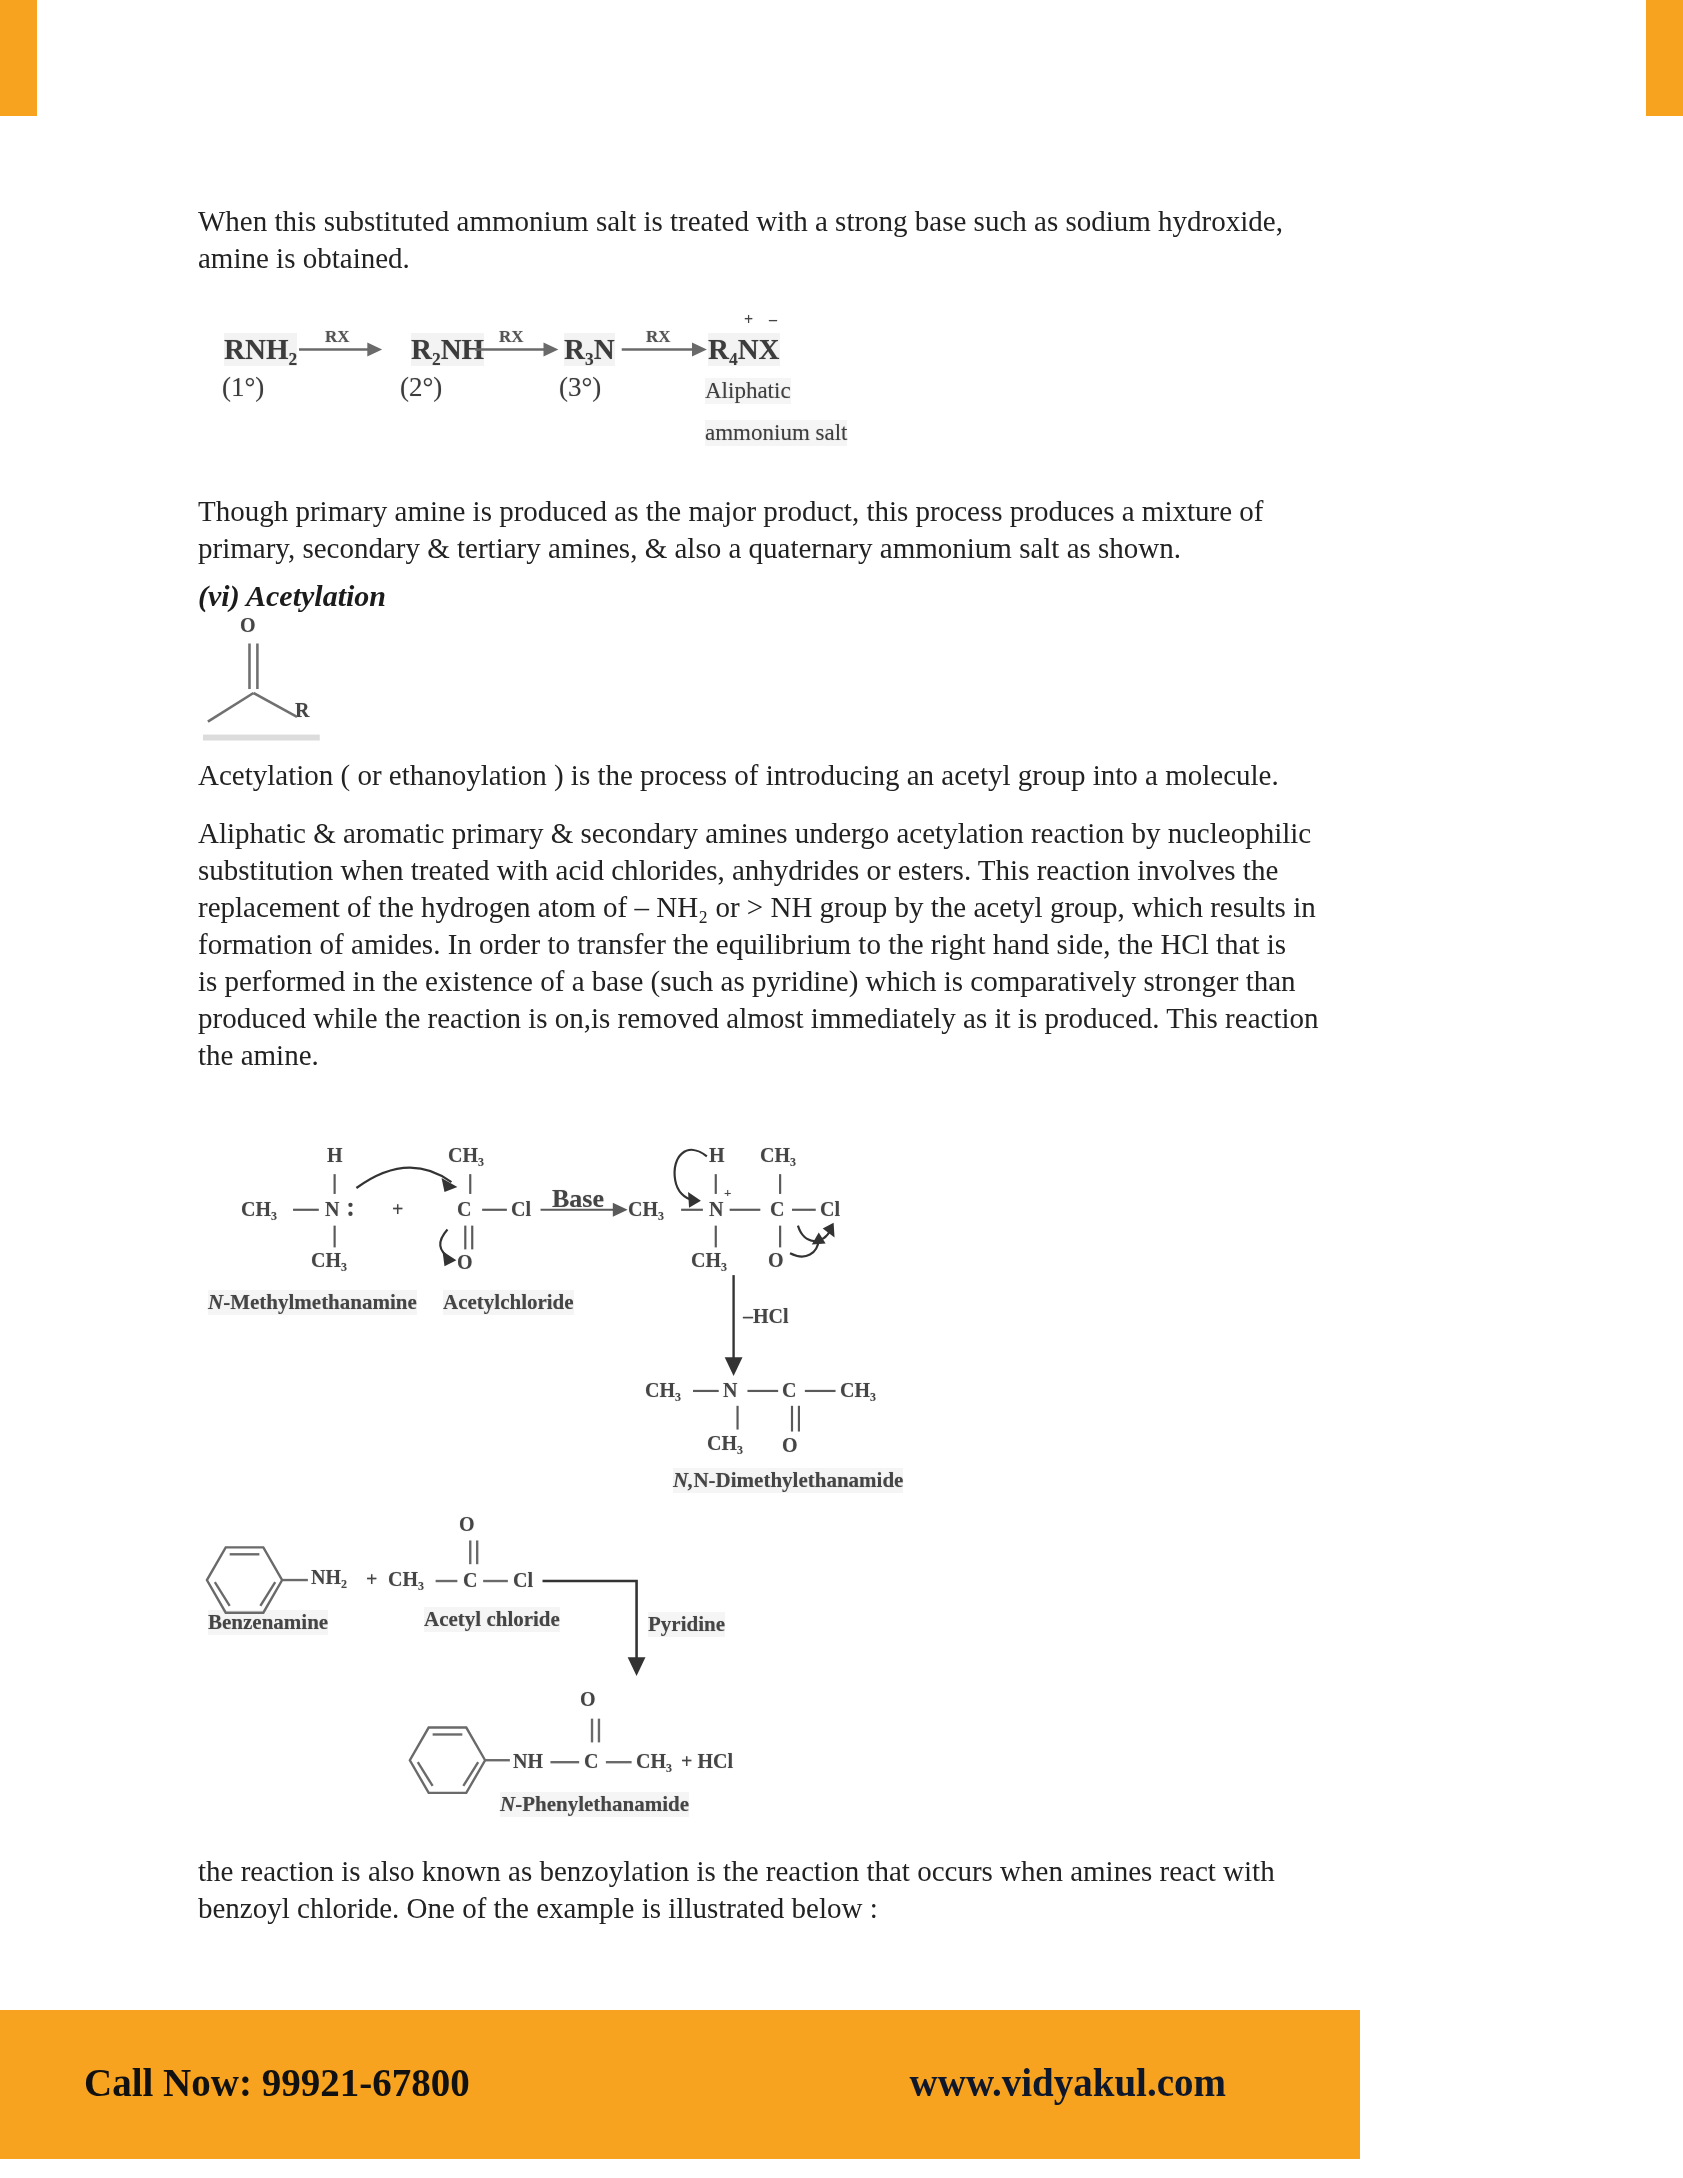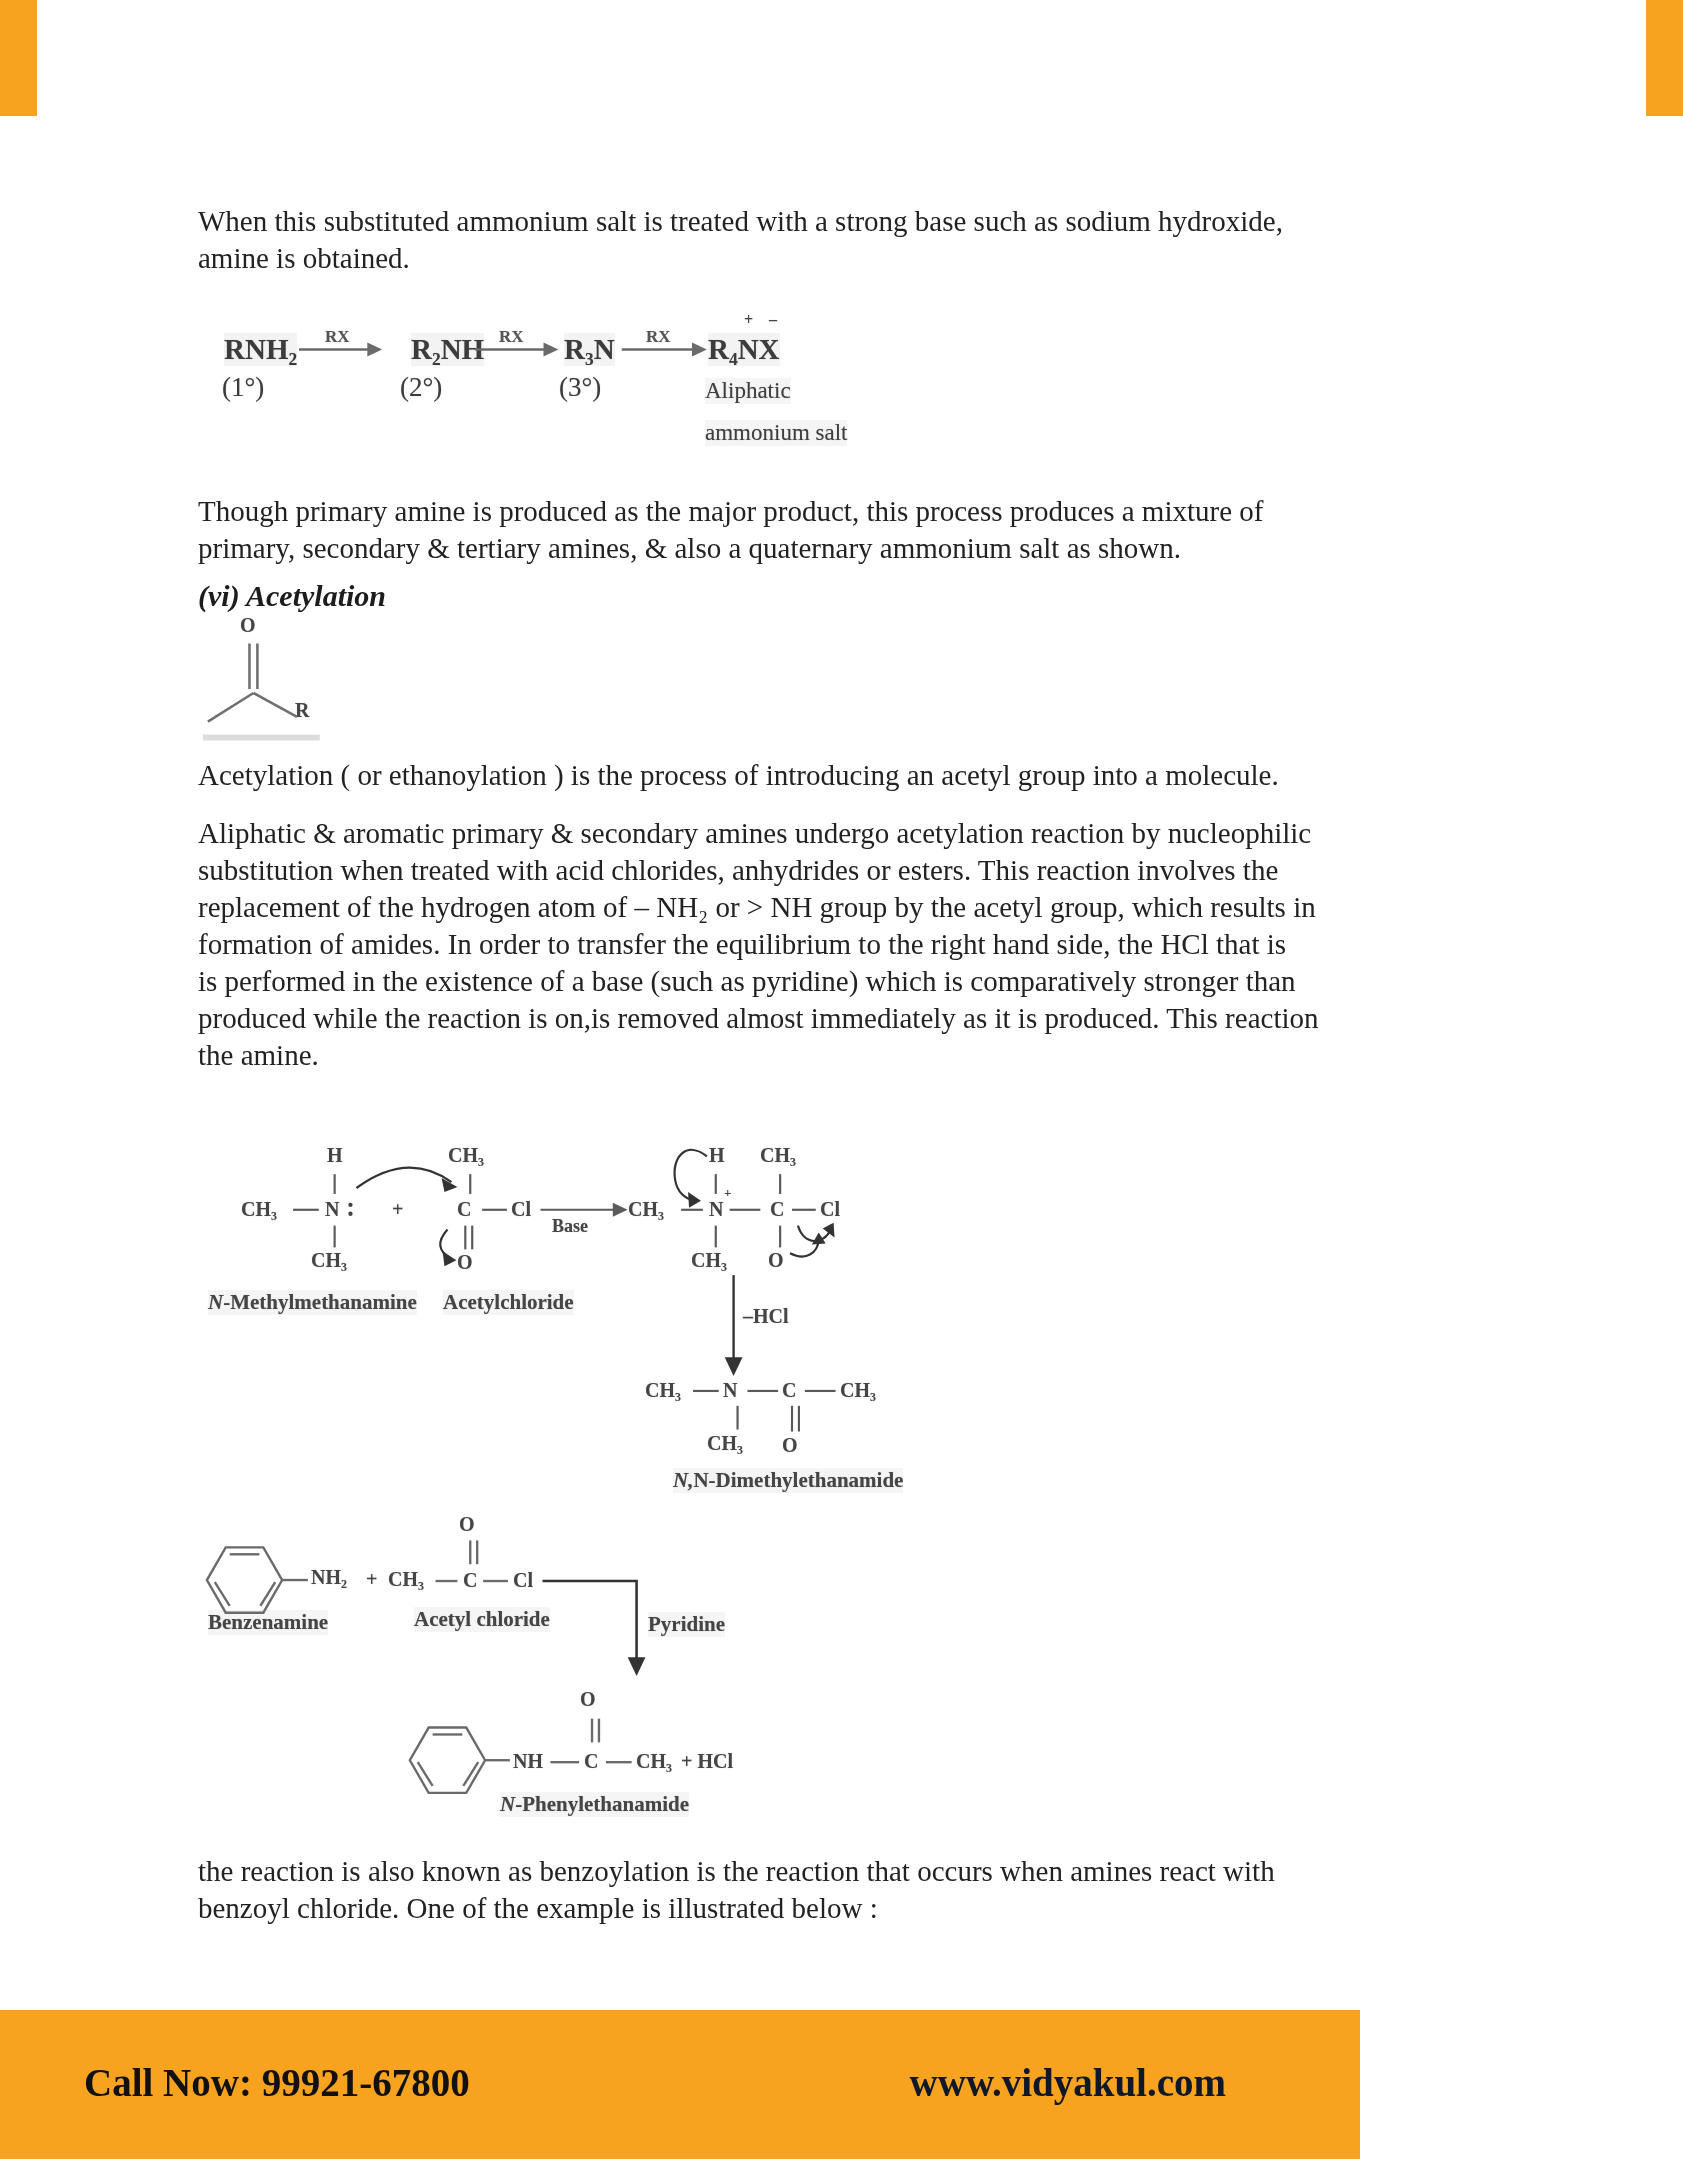"Base" span.chem { font-size: 18px -> 26px; margin-top: 32px -> none }
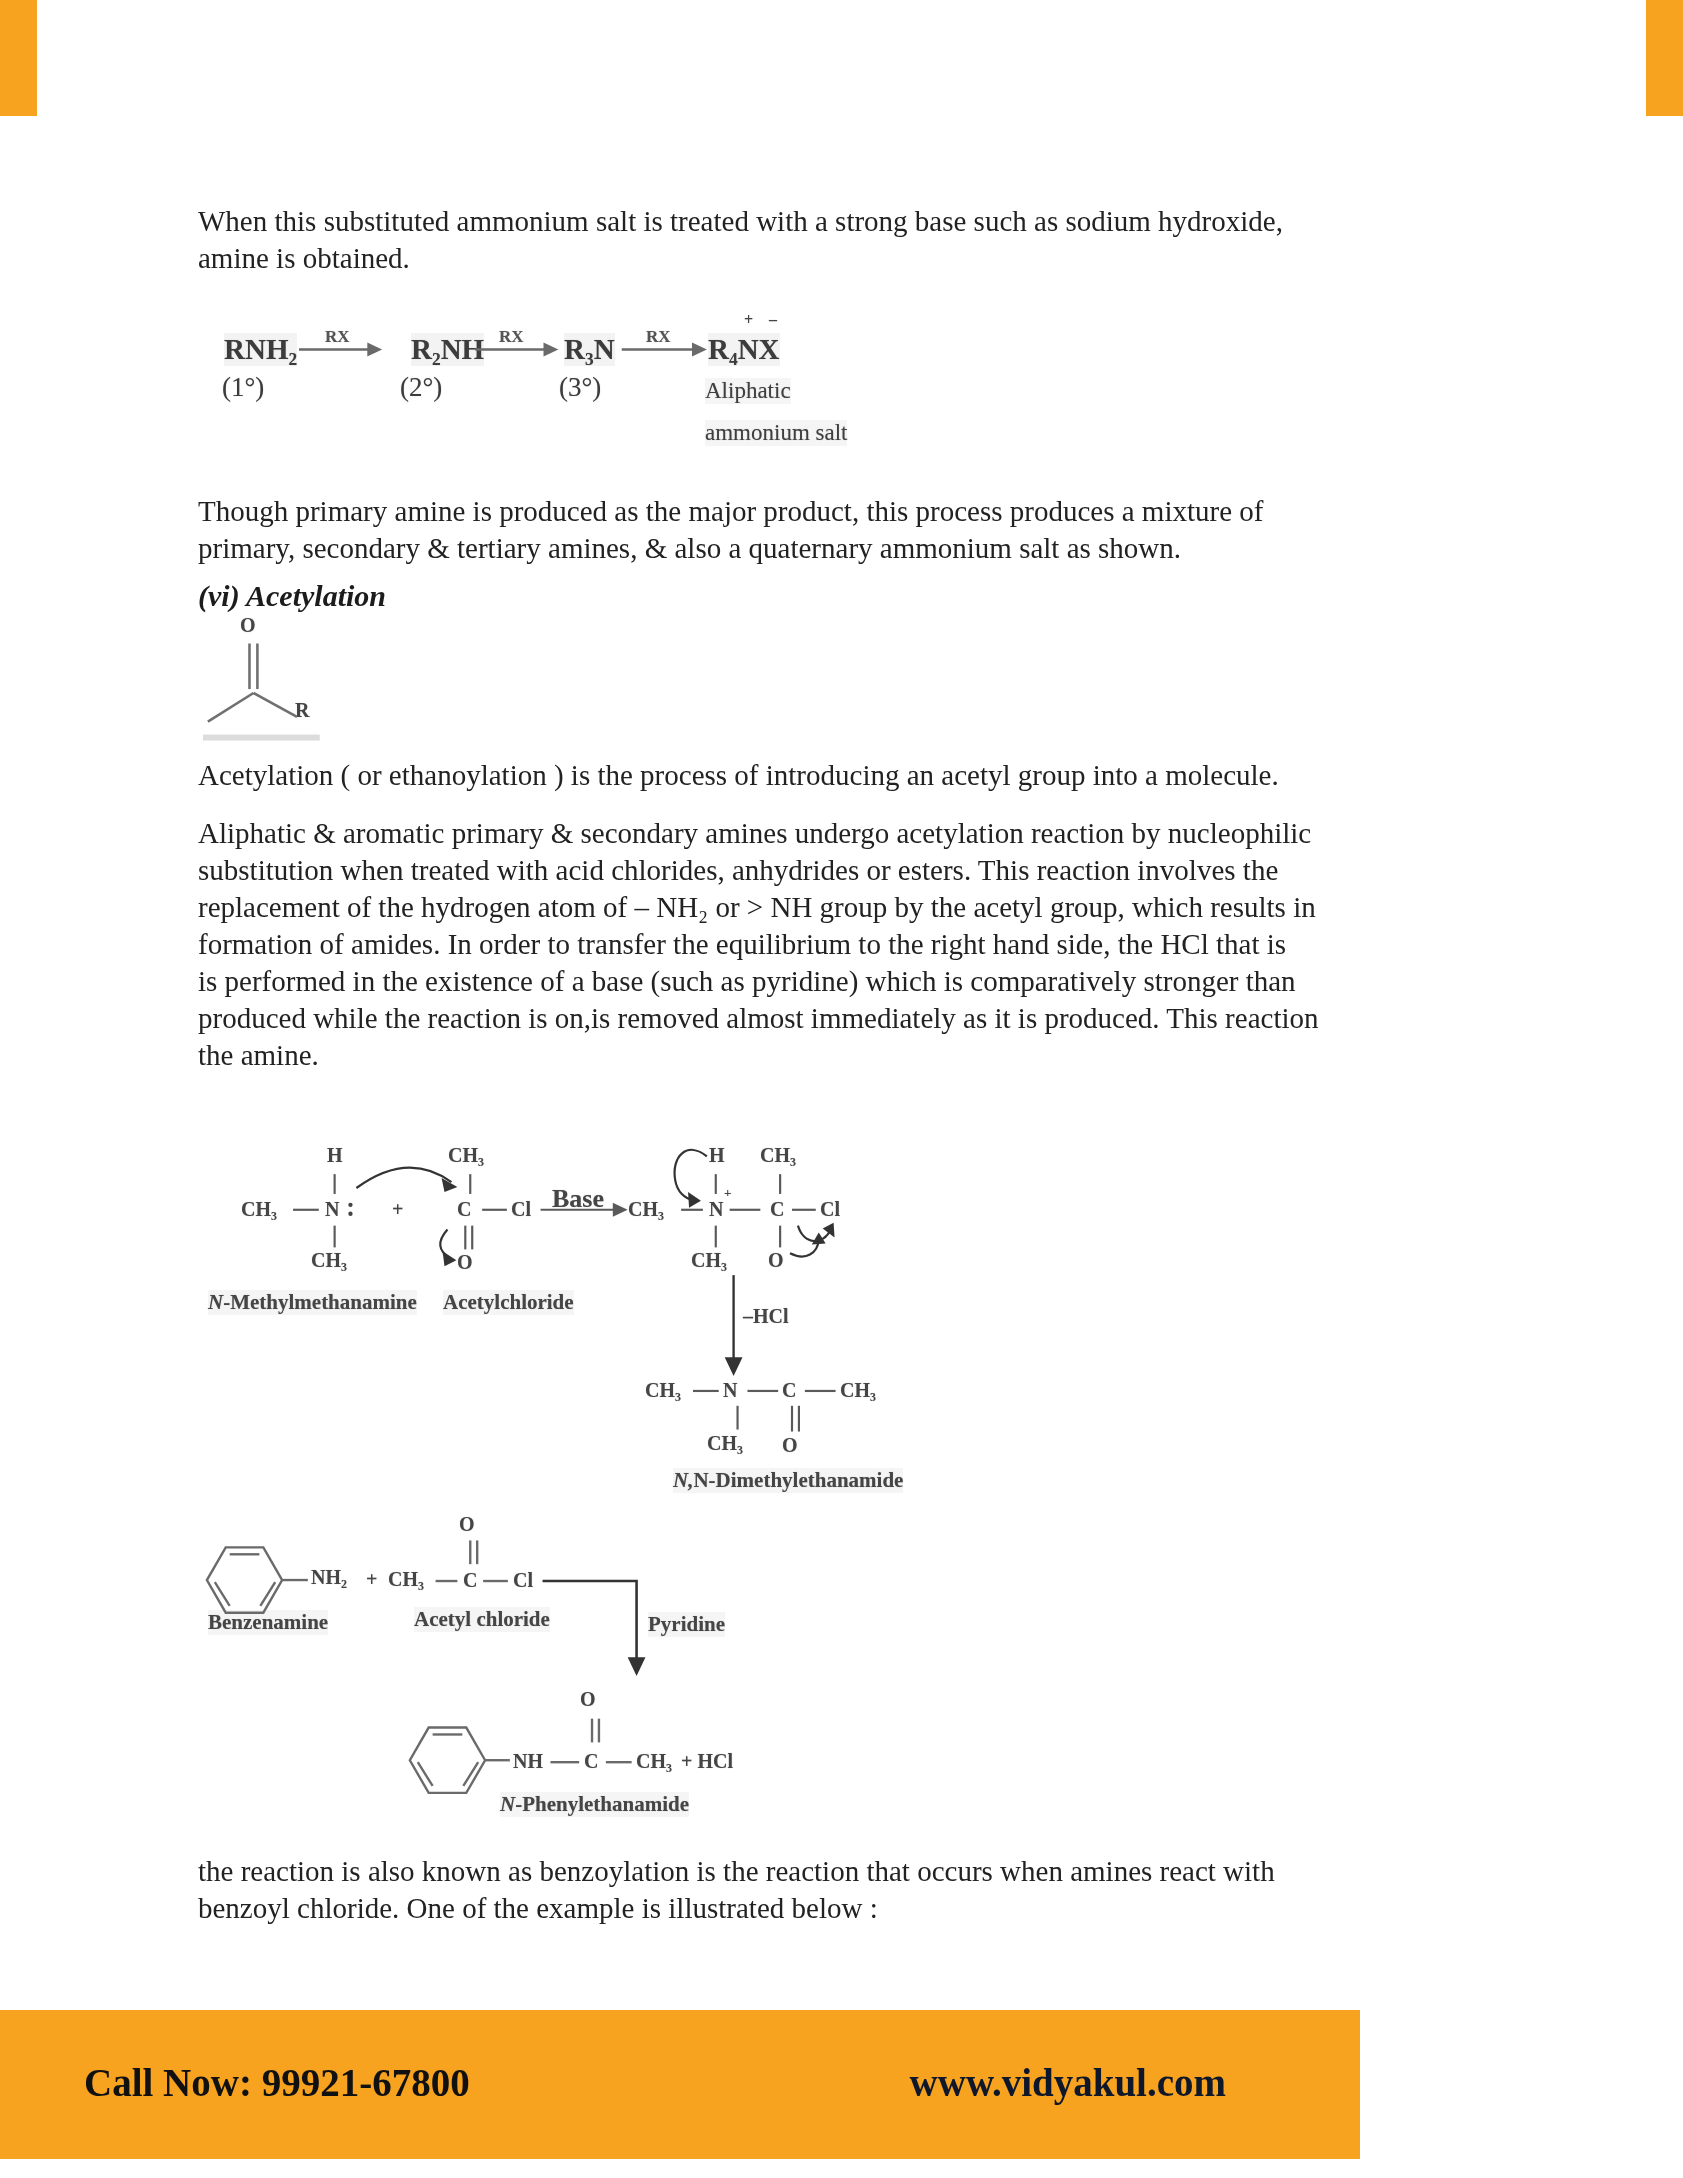"Acetyl chloride" span.chem { left: 414px -> 424px }
